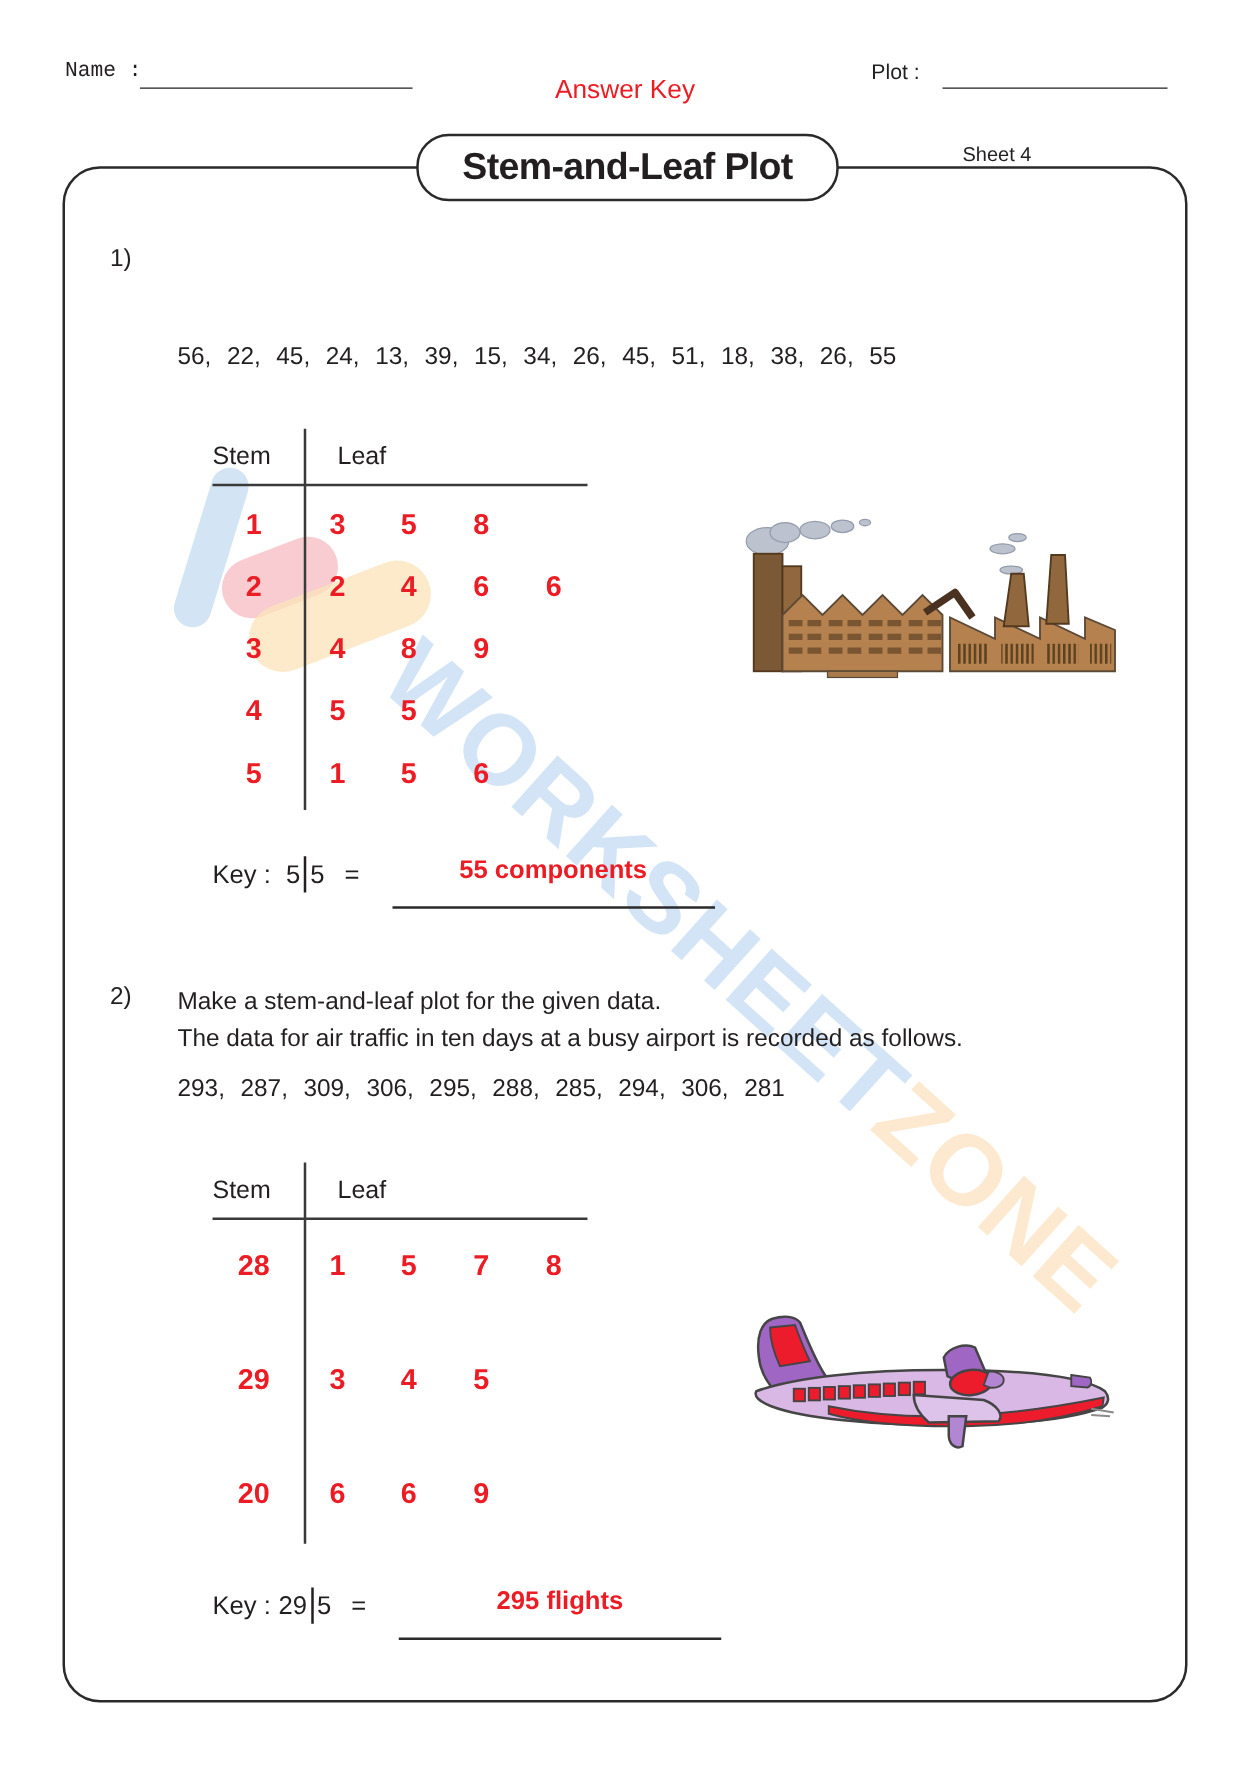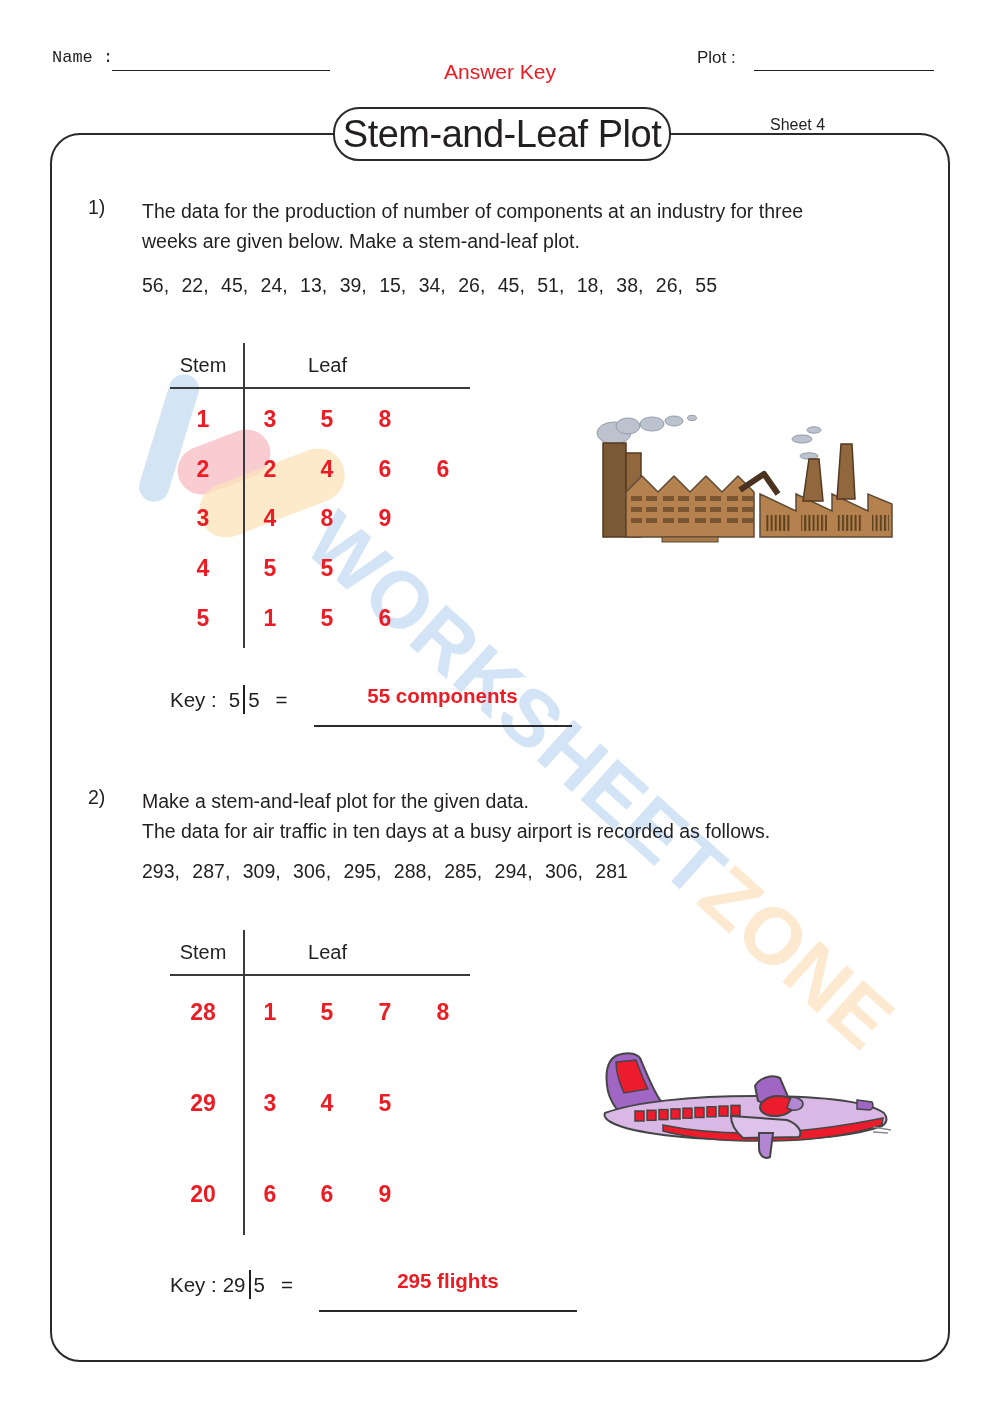"Stem-and-Leaf Plot" .title-box span { font-size: 38px -> 30px; font-weight: normal -> bold }
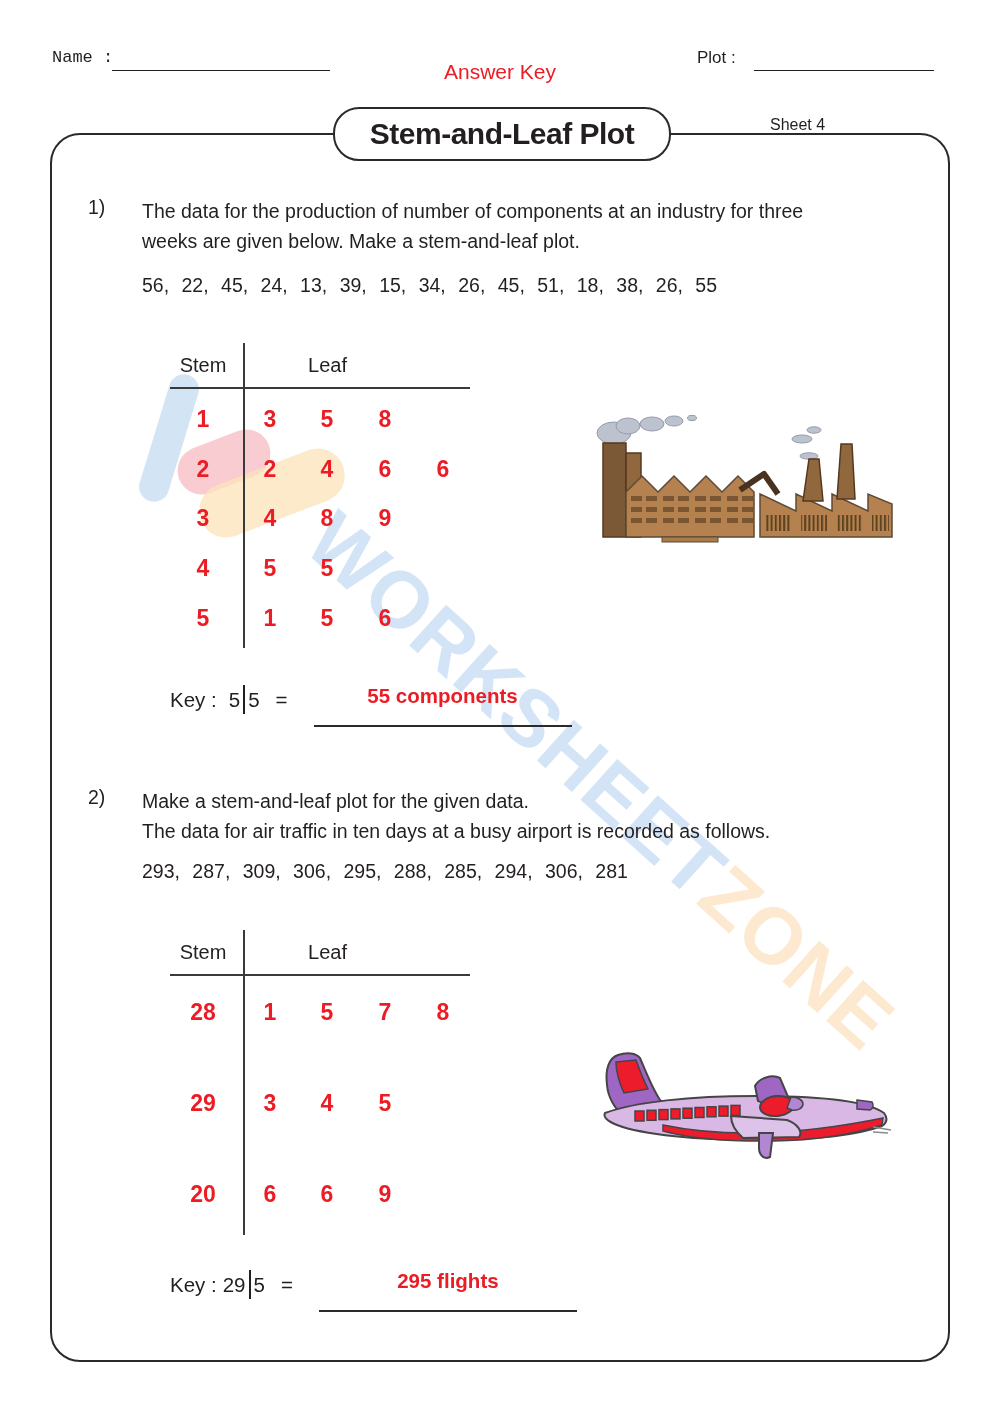"The data for the production" div.abs { html: <div> <div>The data for the production of number of components at an industry for three</div> <div>weeks are given below. Make a stem-and-leaf plot.</div> </div> -> none }
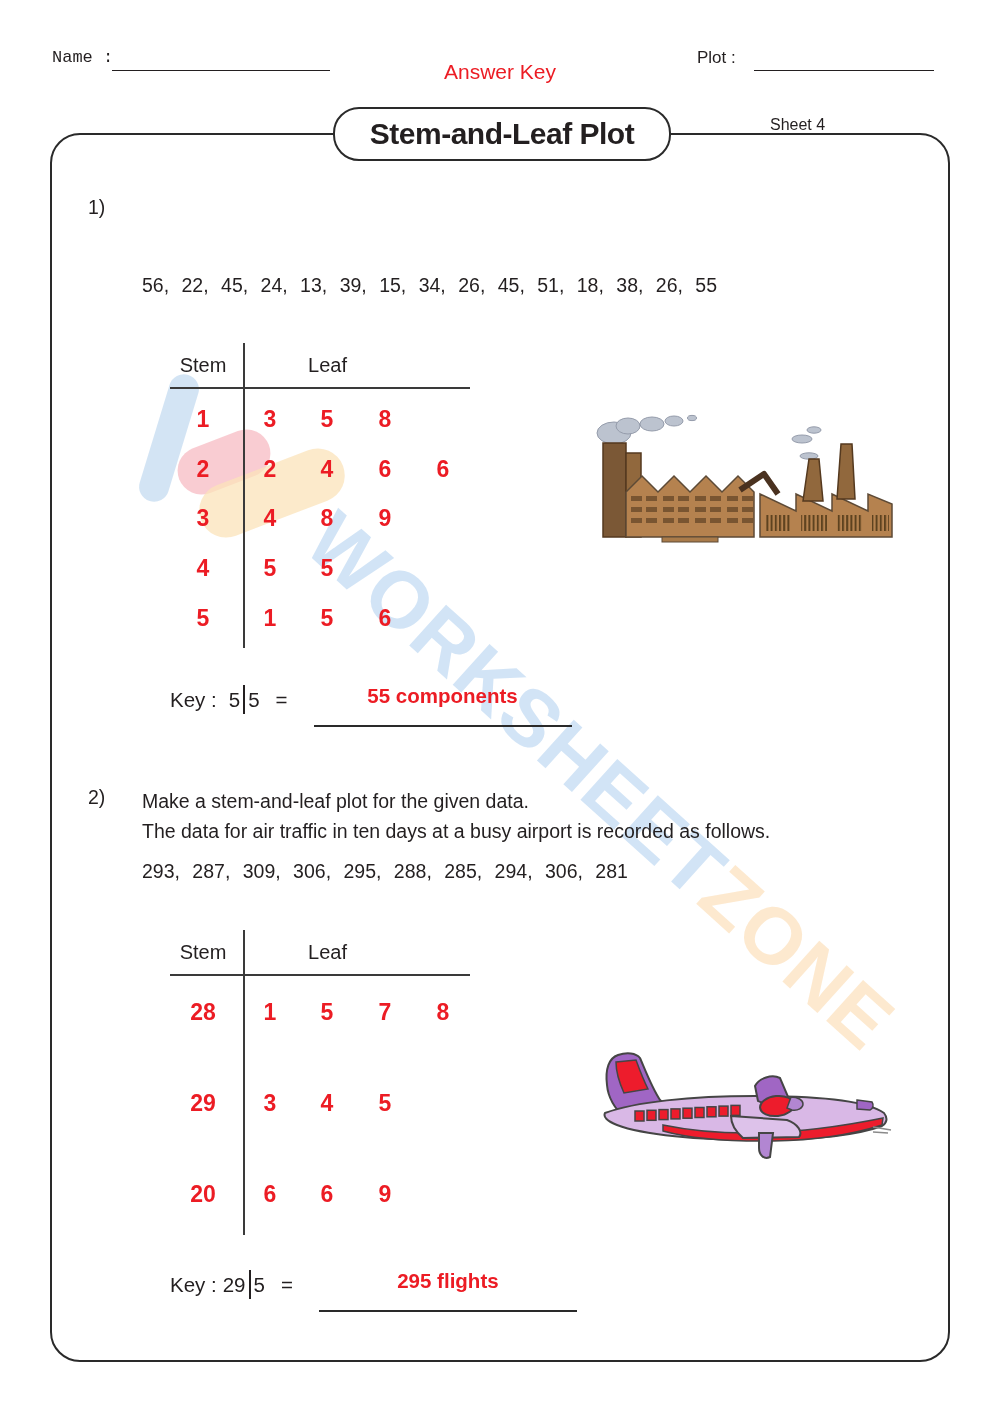"Stem" .sl-header { text-align: center -> none }
